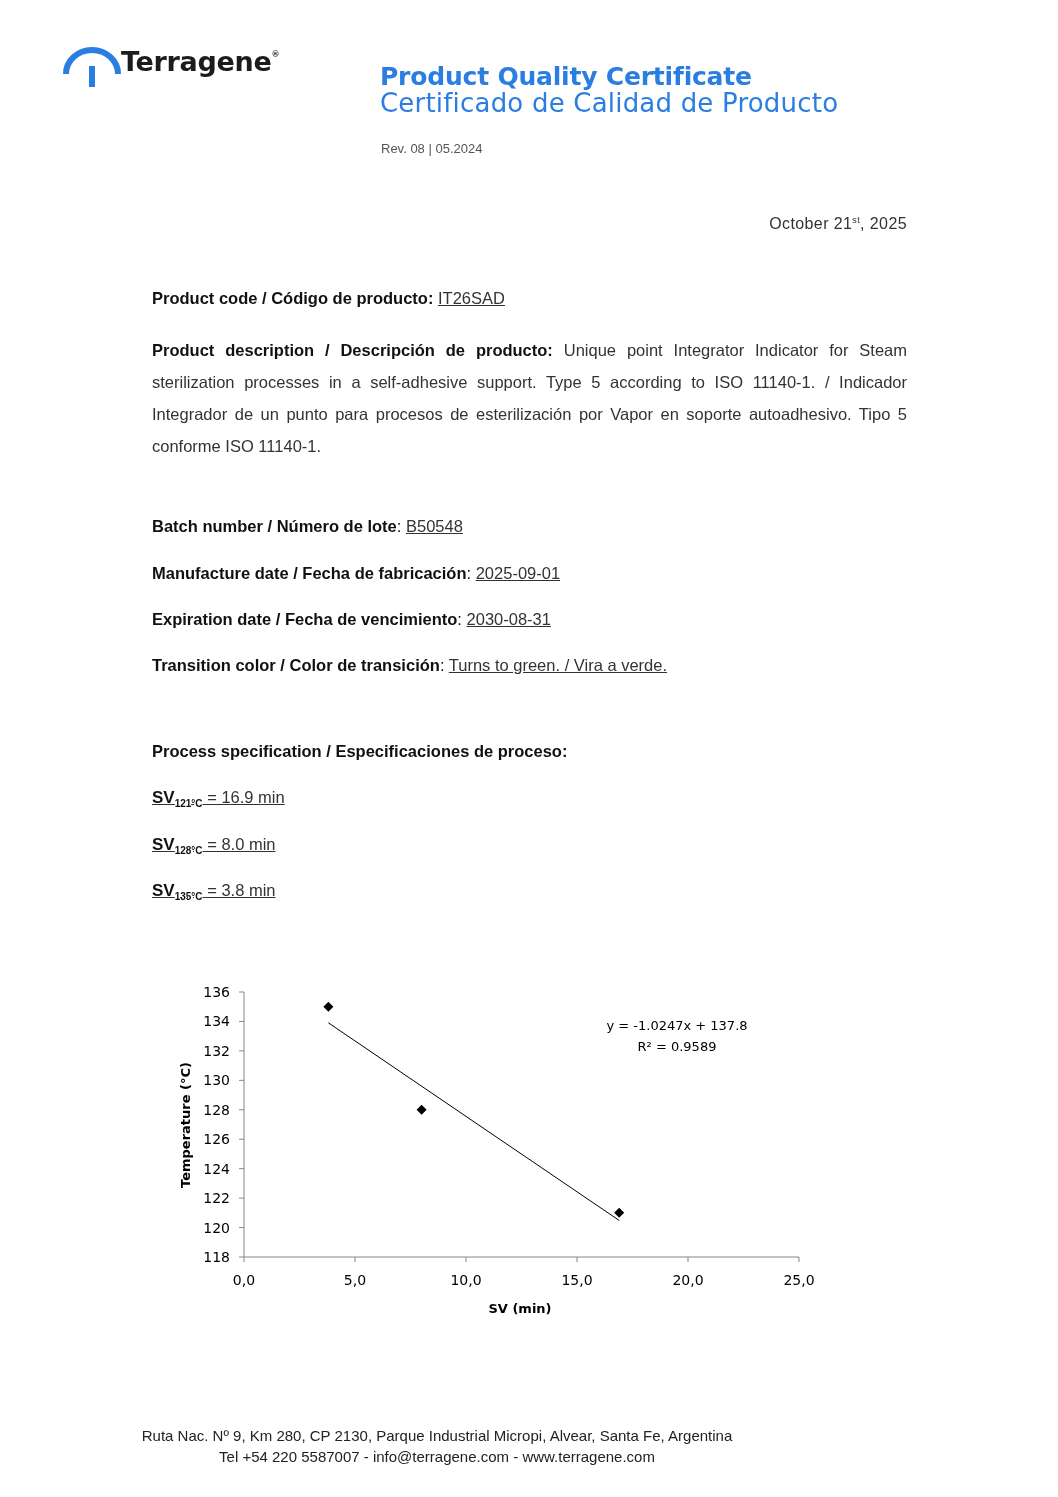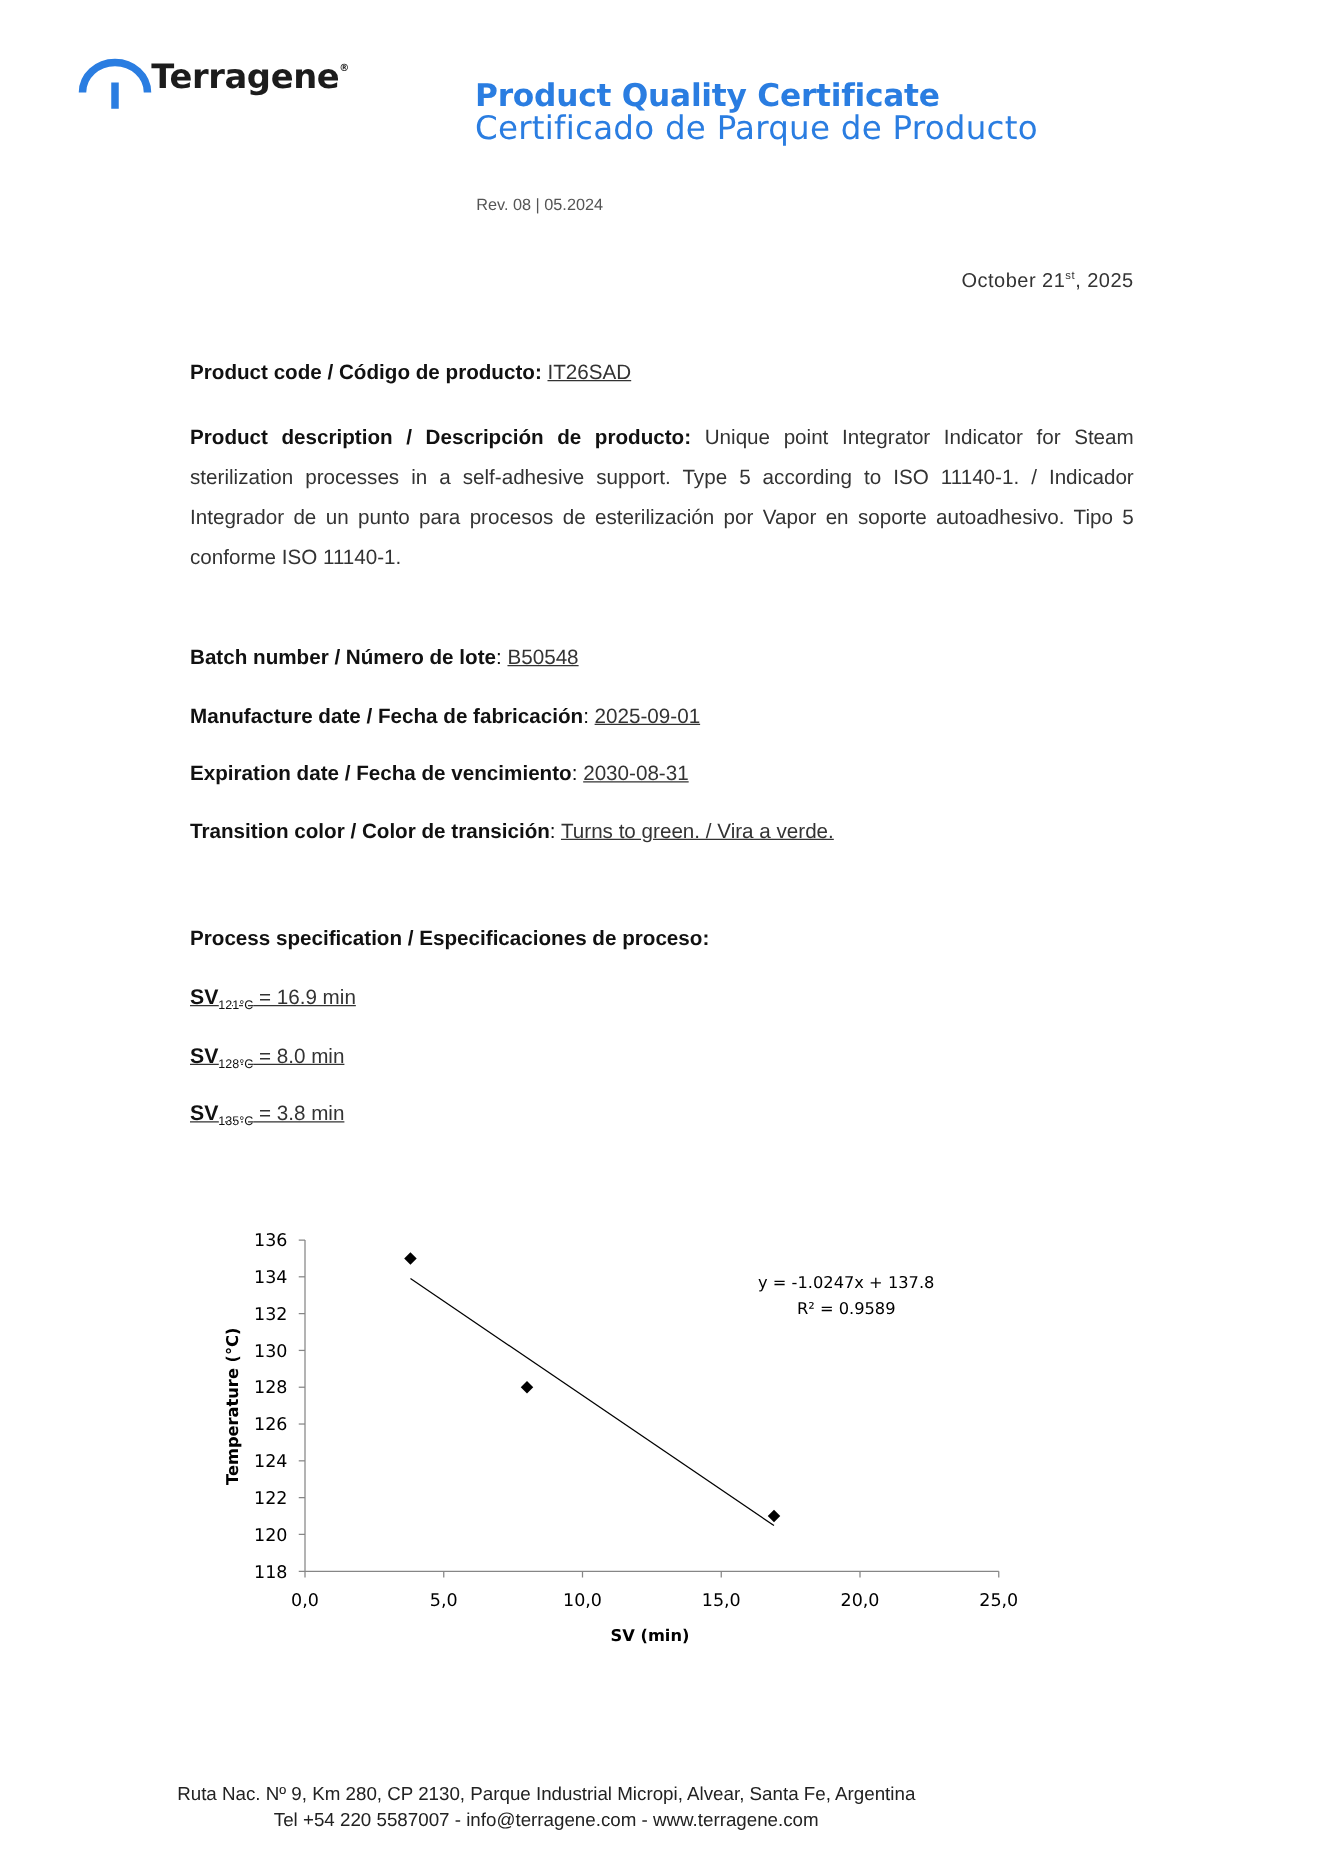"Certificado de Parque de Producto" div.title-es { text: Parque -> Calidad }
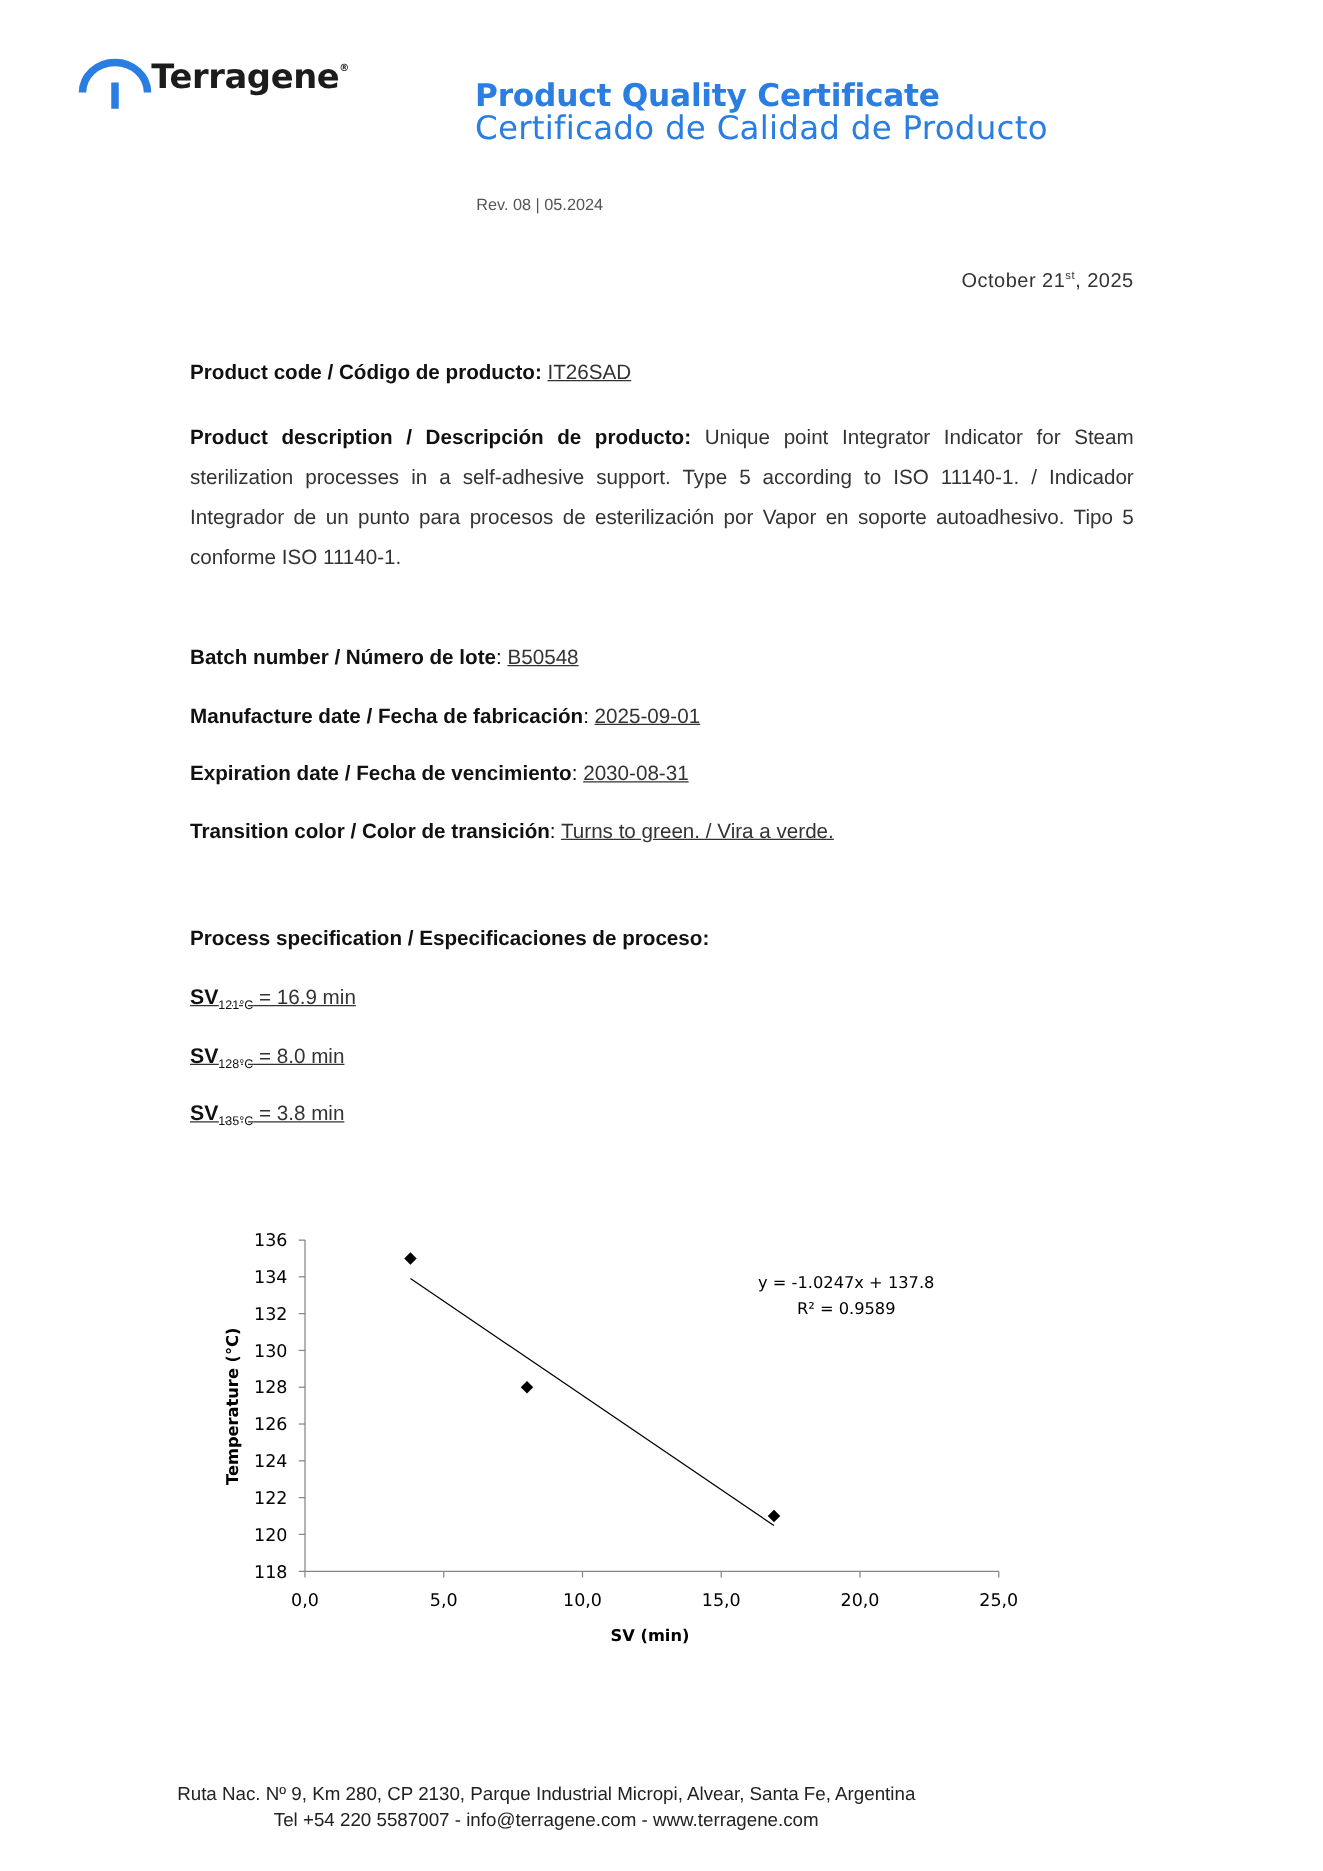"Rev. 08 | 05.2024" .rev { top: 156px -> 141px }
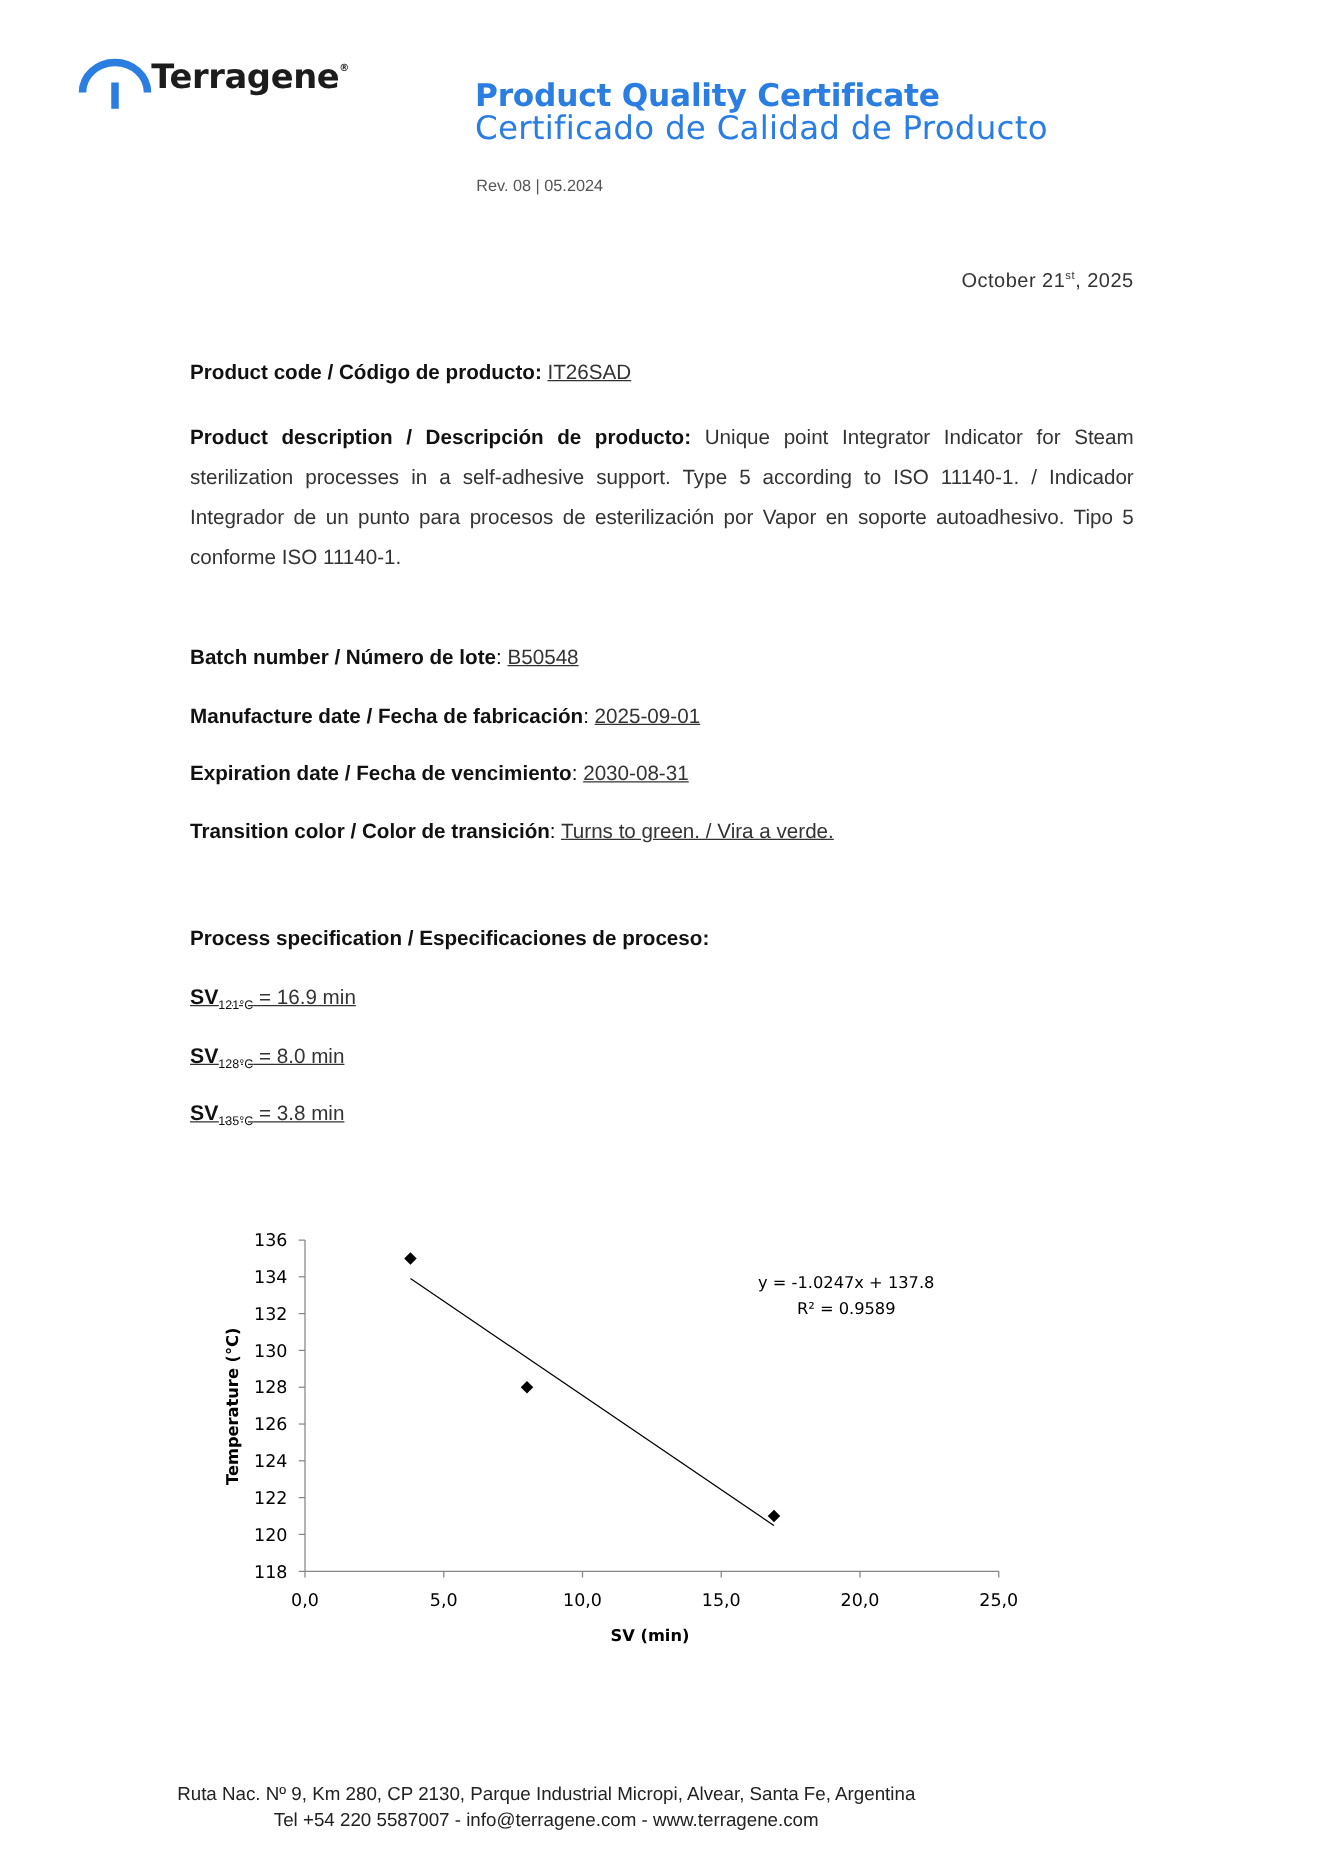"121°C" .sv sub { font-weight: normal -> bold }
